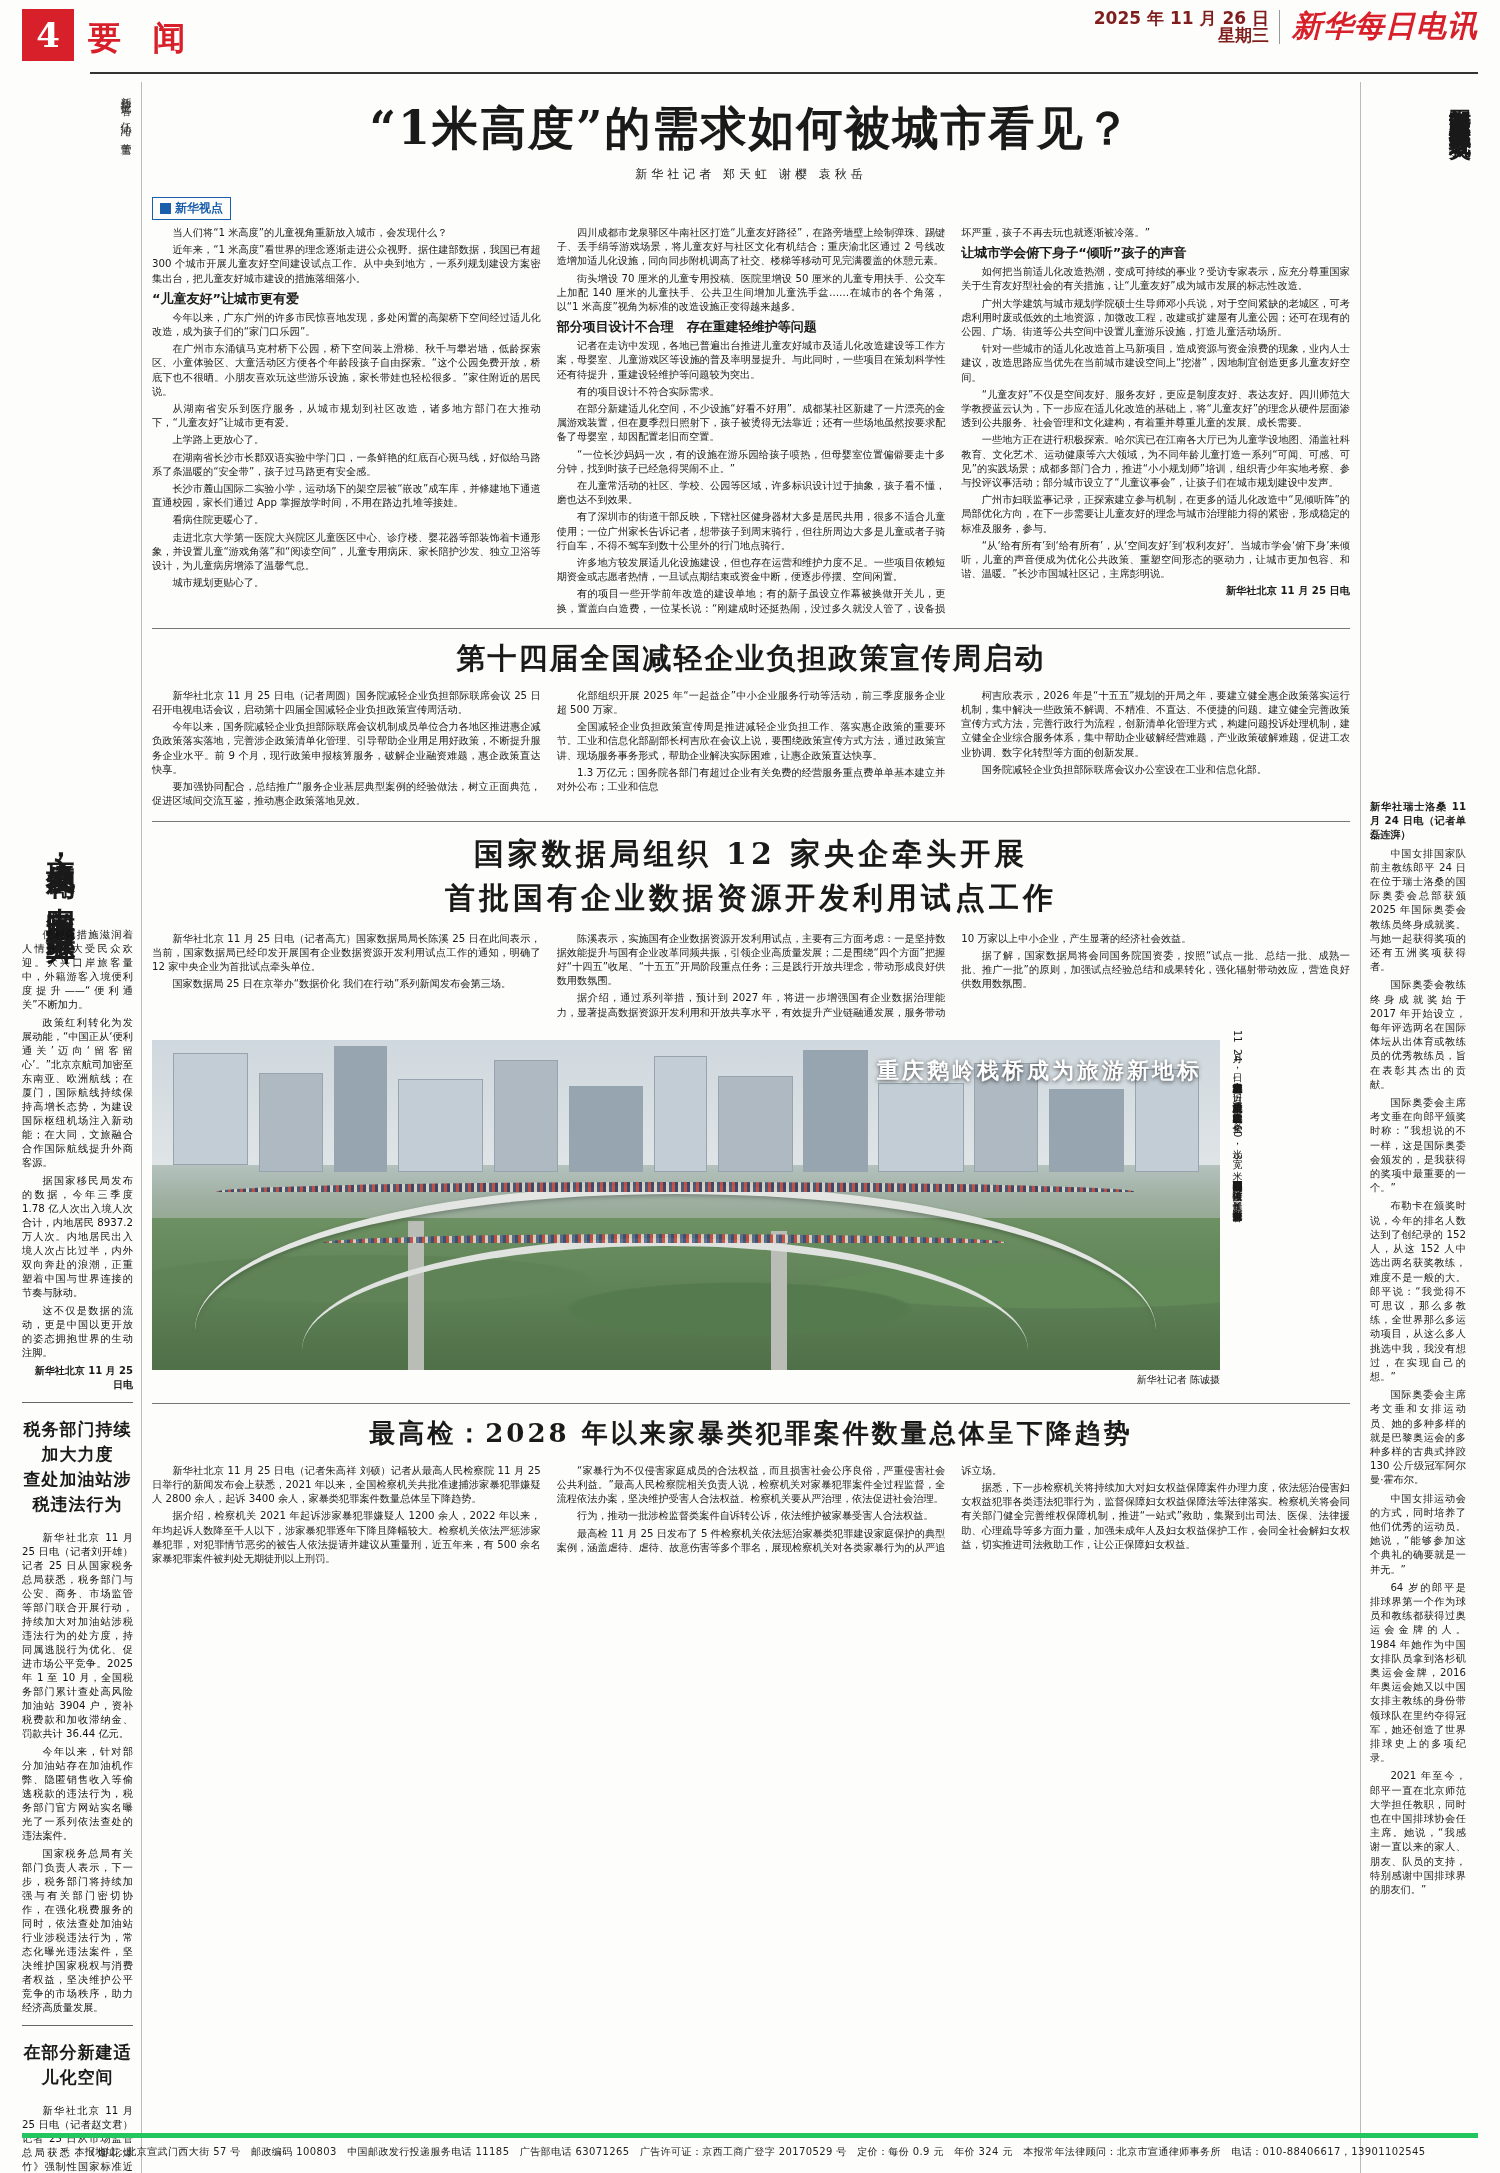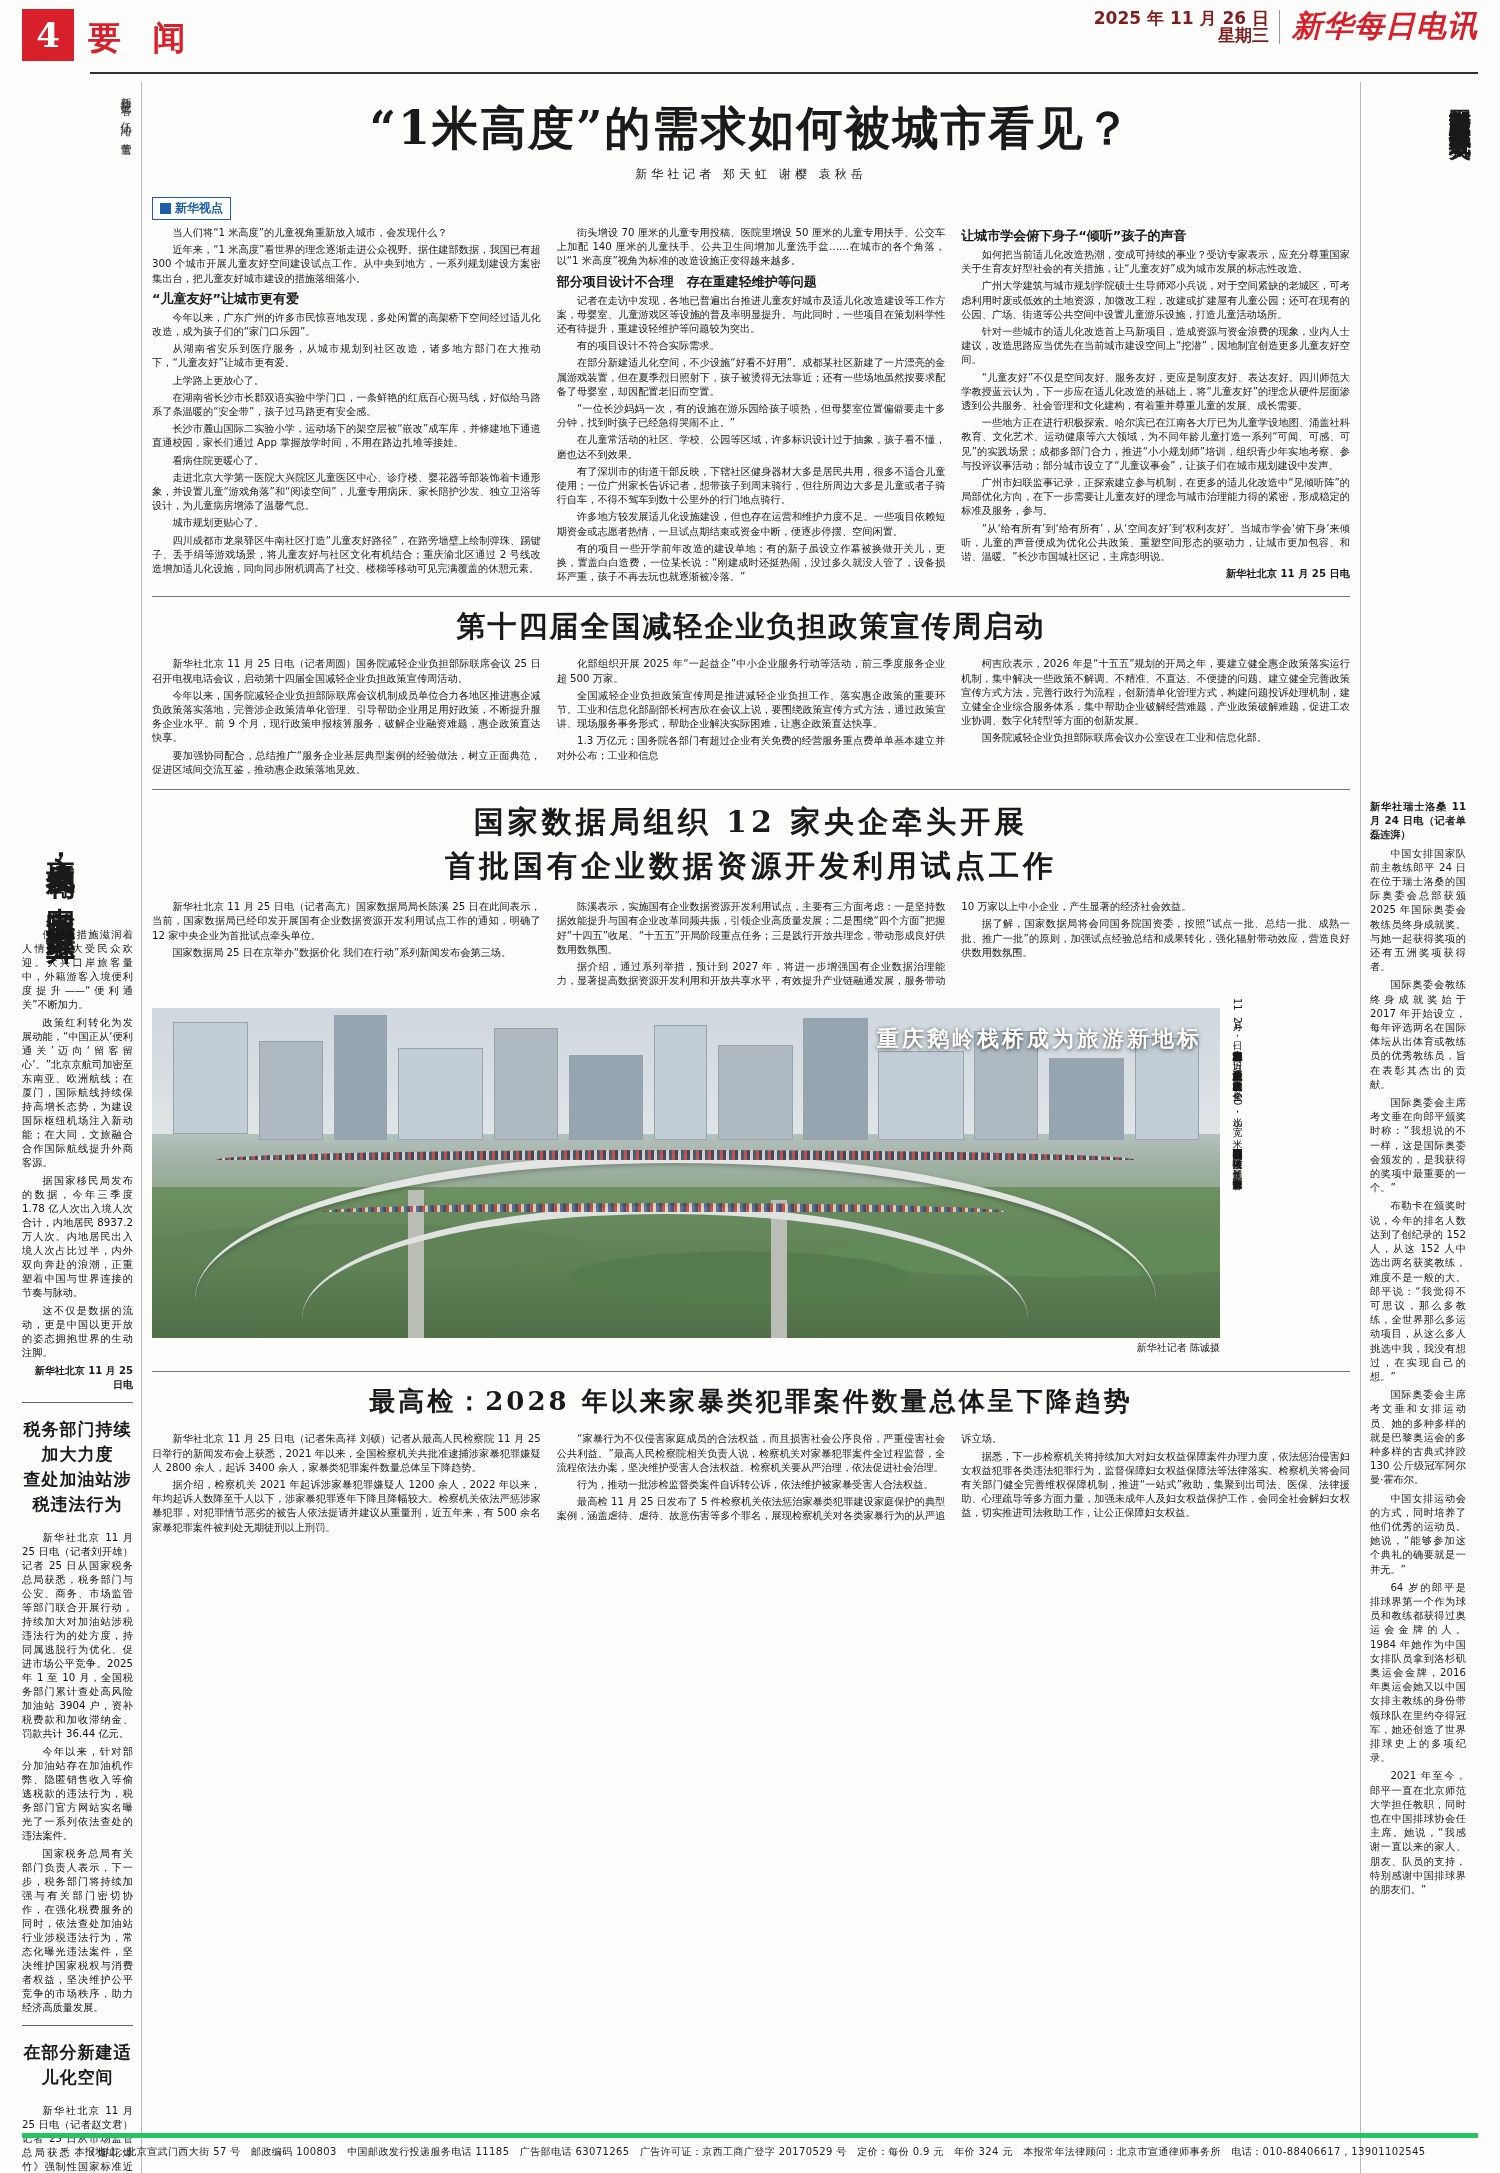"在广州市东涌镇马克村桥下公园，桥下空间装上滑梯、秋千与攀岩墙，低龄探索区、小童体" p { html: none -> <p>在广州市东涌镇马克村桥下公园，桥下空间装上滑梯、秋千与攀岩墙，低龄探索区、小童体验区、大童活动区方便各个年龄段孩子自由探索。“这个公园免费开放，桥底下也不很晒。小朋友喜欢玩这些游乐设施，家长带娃也轻松很多。”家住附近的居民说。</p> }
